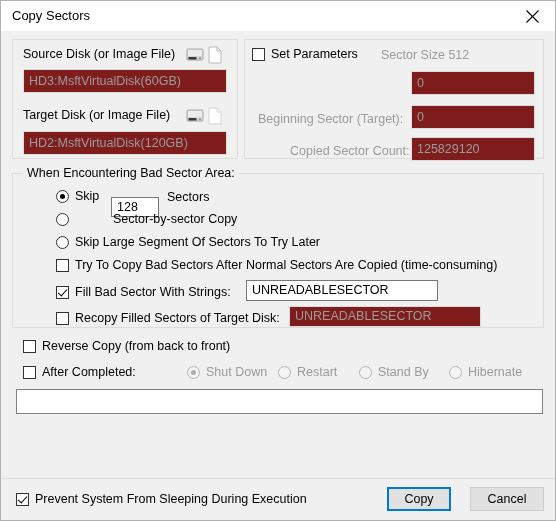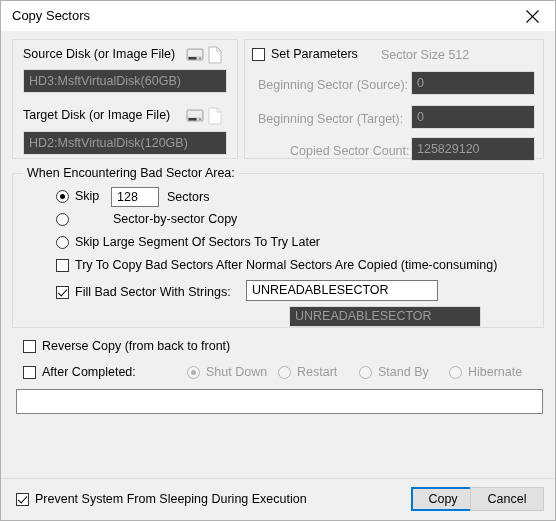"HD3:MsftVirtualDisk(60GB)" .tbox.disabled { background: #404040 -> #7f1d1d }
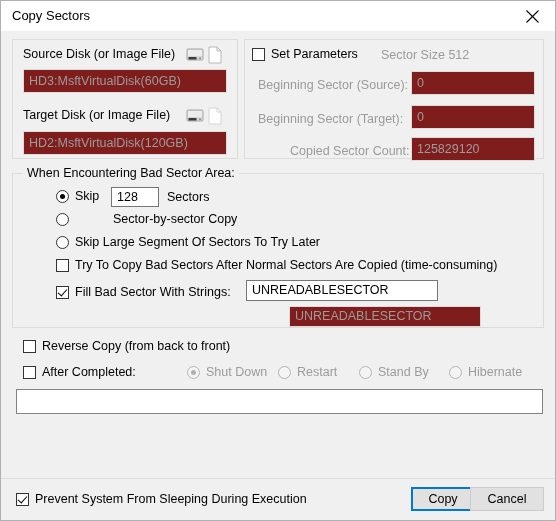"Beginning Sector (Source):" div.lbl { html: <div>Beginning Sector (Source):</div> -> none }
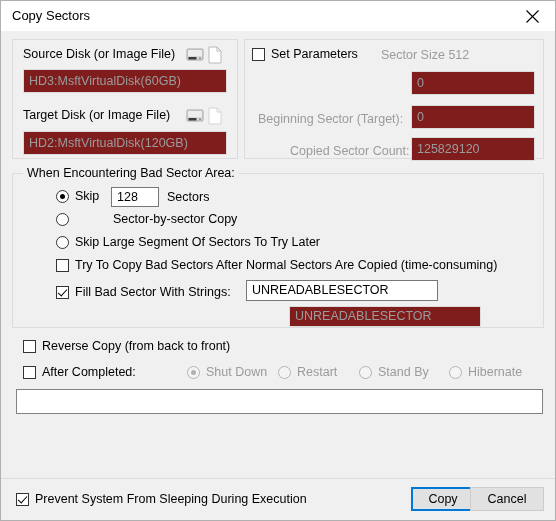"128" div.tbox { top: 186px -> 196px }
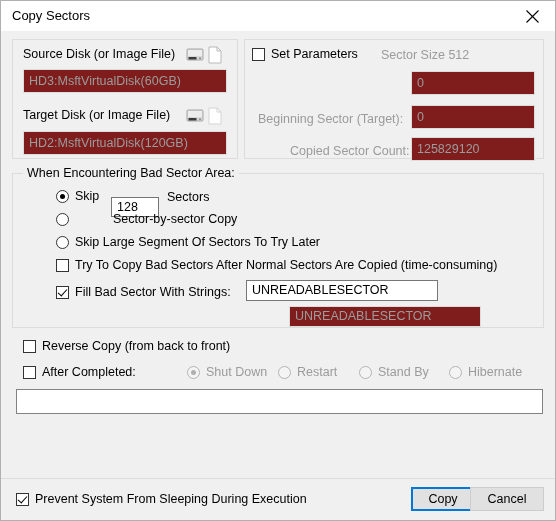"Recopy Filled Sectors of Target" div.ctrl { html: none -> <div> <span></span> <span>Recopy Filled Sectors of Target Disk:</span> </div> }
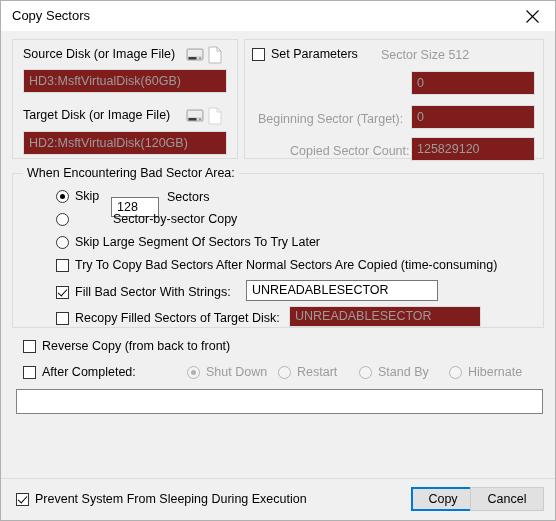"Copy" div.btn { margin-left: 24px -> none }
